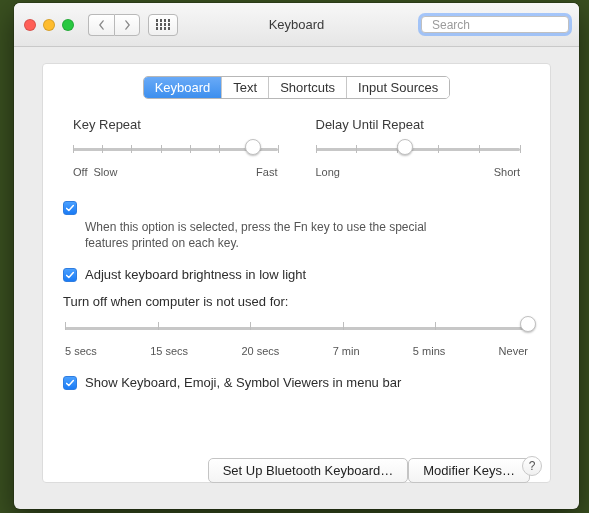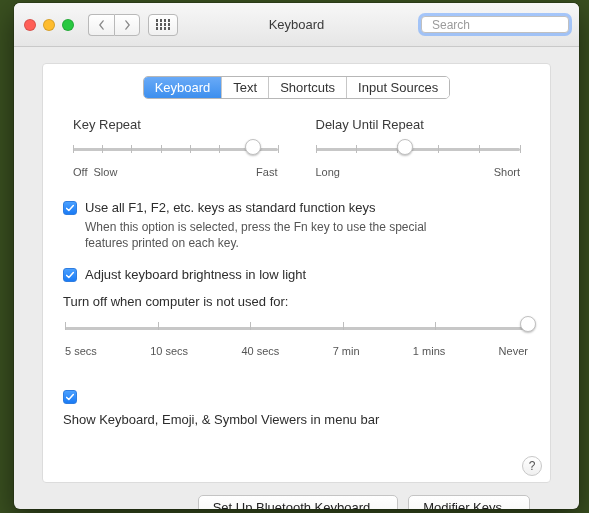"Use all F1, F2, etc." div { html: <div> <div>Use all F1, F2, etc. keys as standard function keys</div> </div> -> none }
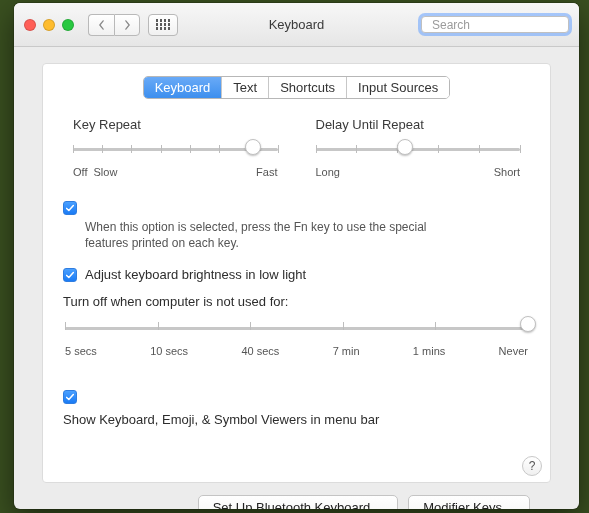"10 secs" span { text: 10 -> 15 }
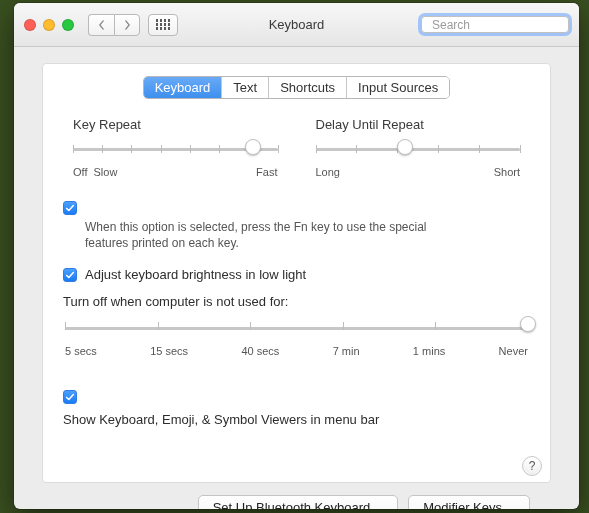"40 secs" span { text: 40 -> 20 }
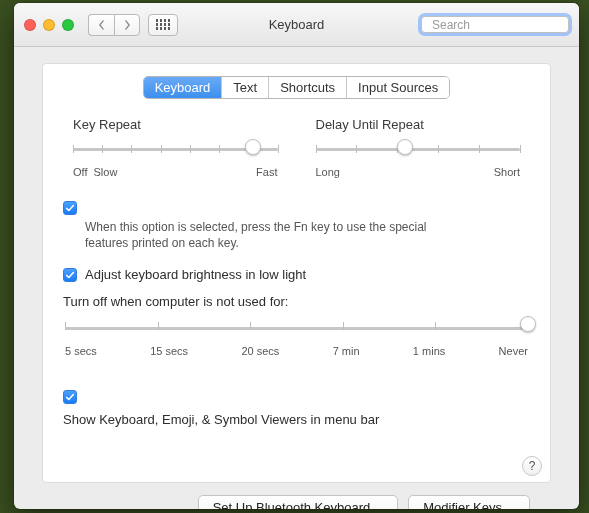"1 mins" span { text: 1 -> 5 }
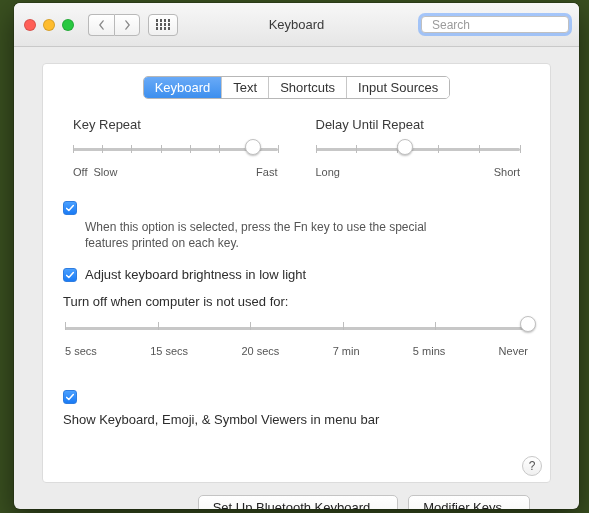"Show Keyboard, Emoji, & Symbol" div.check-row { flex-direction: column -> none; margin-top: 32px -> 18px }
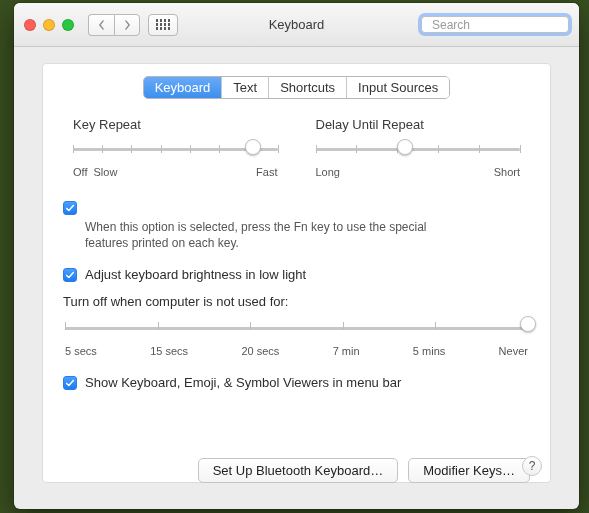"Set Up Bluetooth Keyboard…" .footer { gap: 10px -> none }
